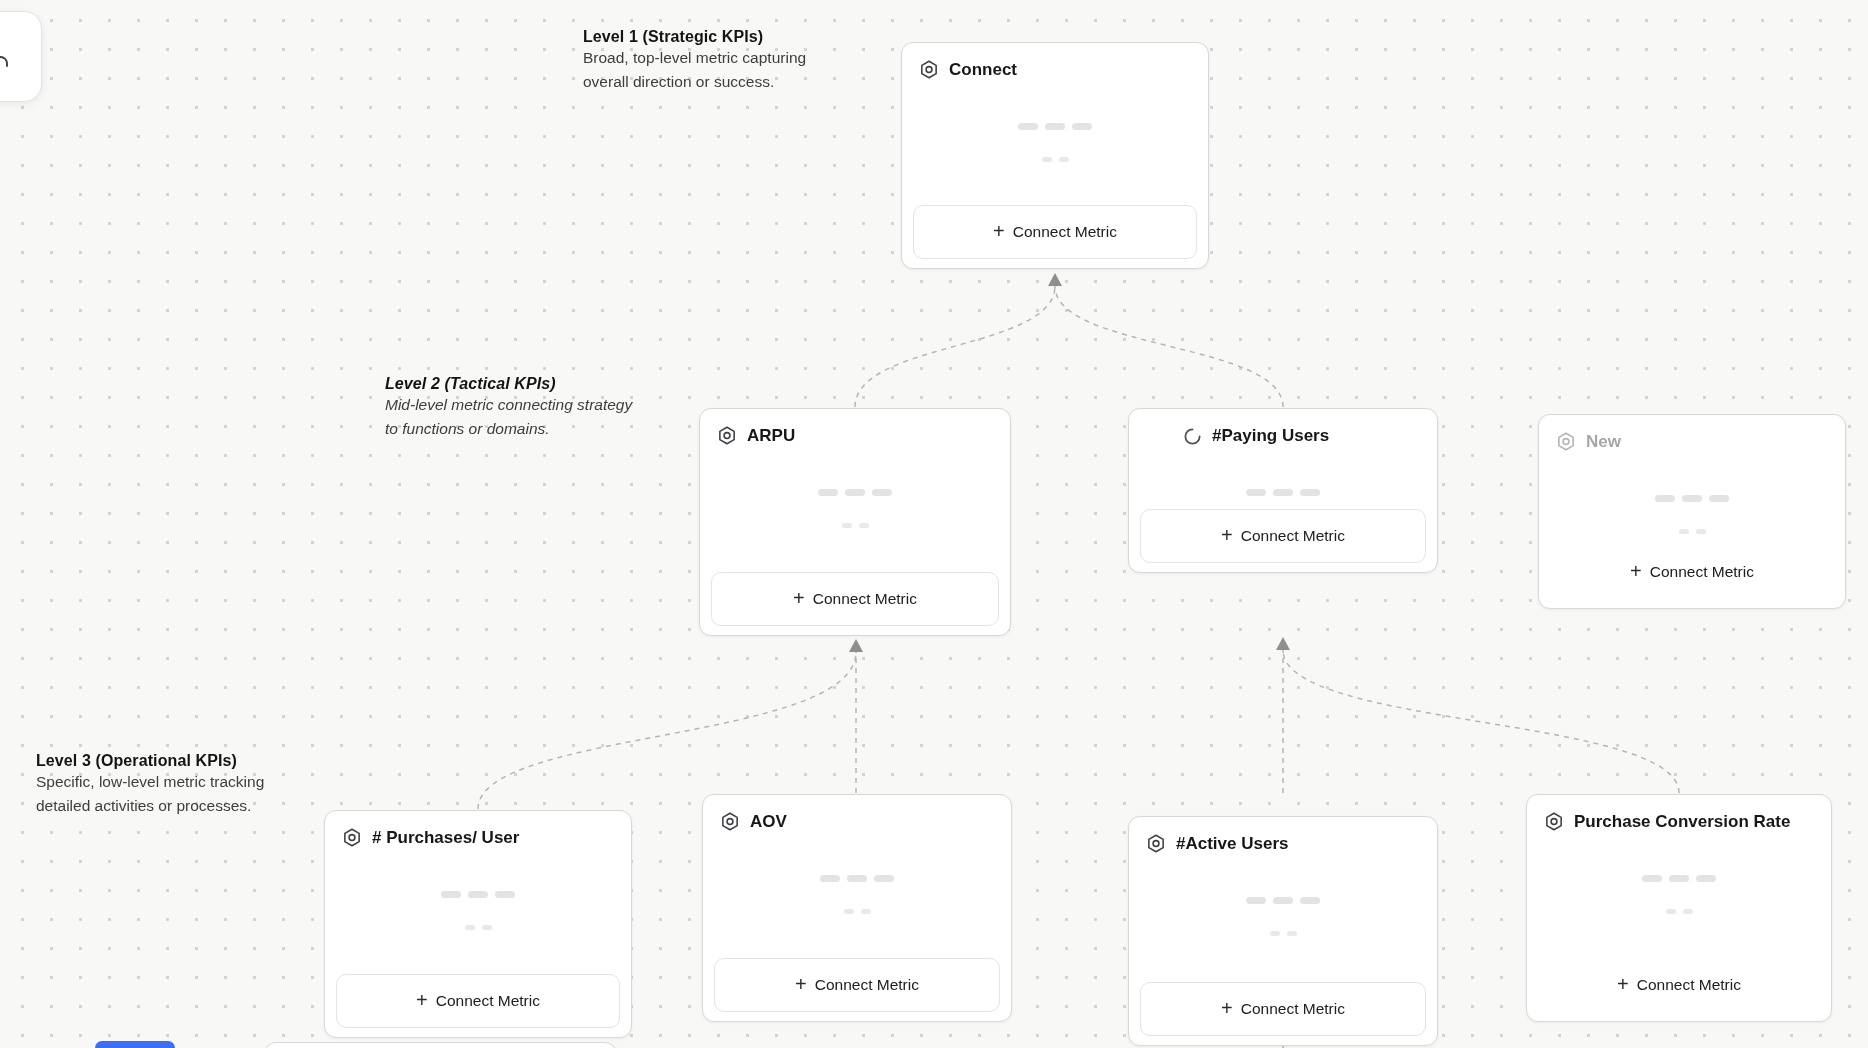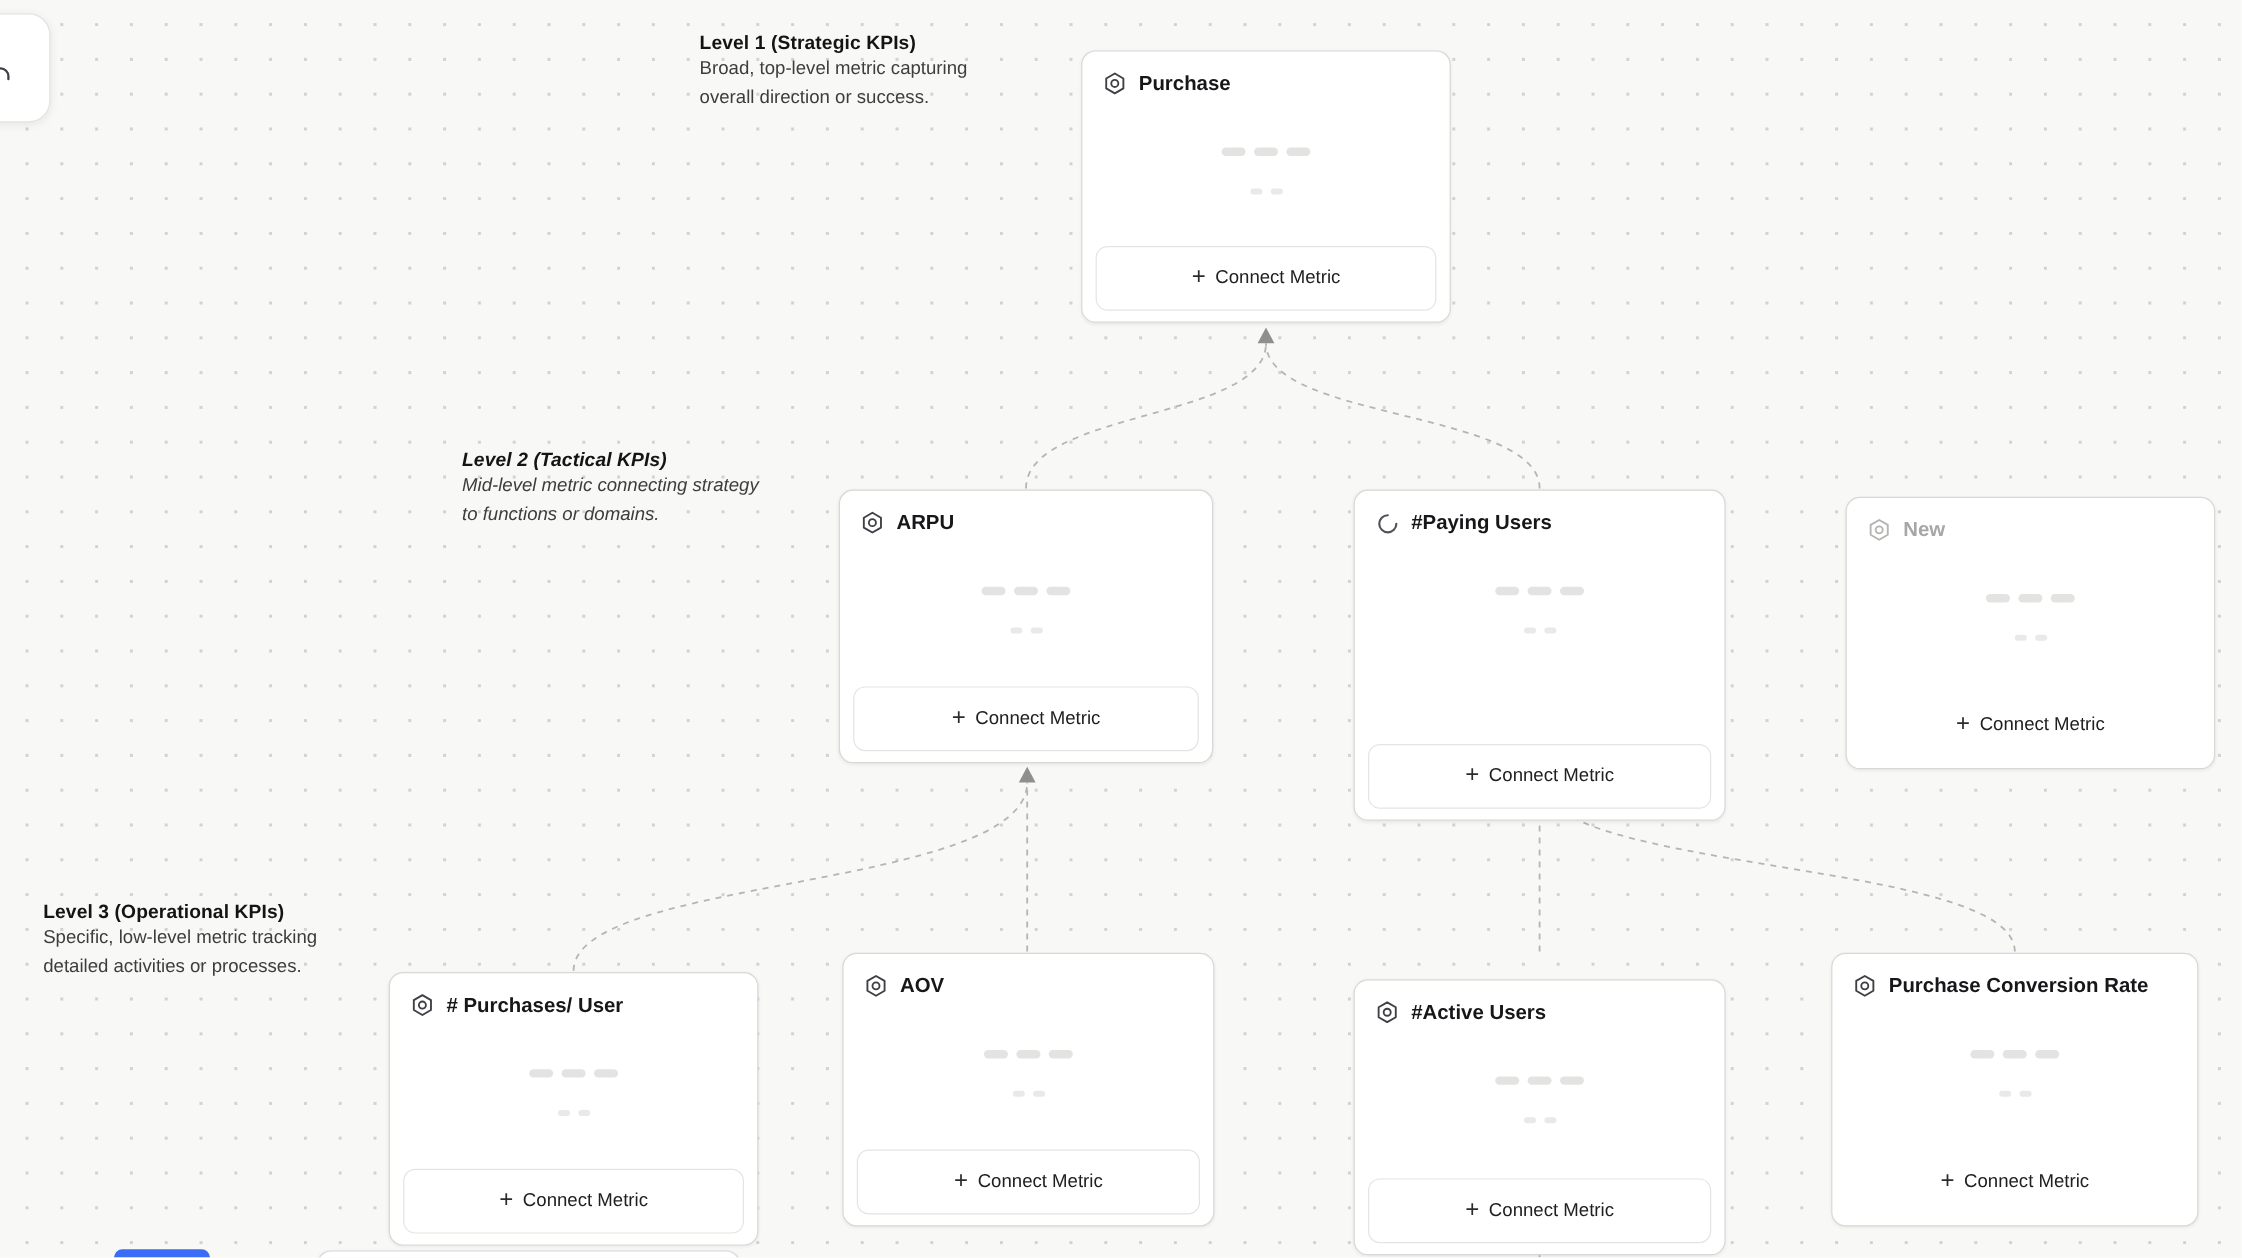"Purchase" span.card-title { text: Purchase -> Connect }
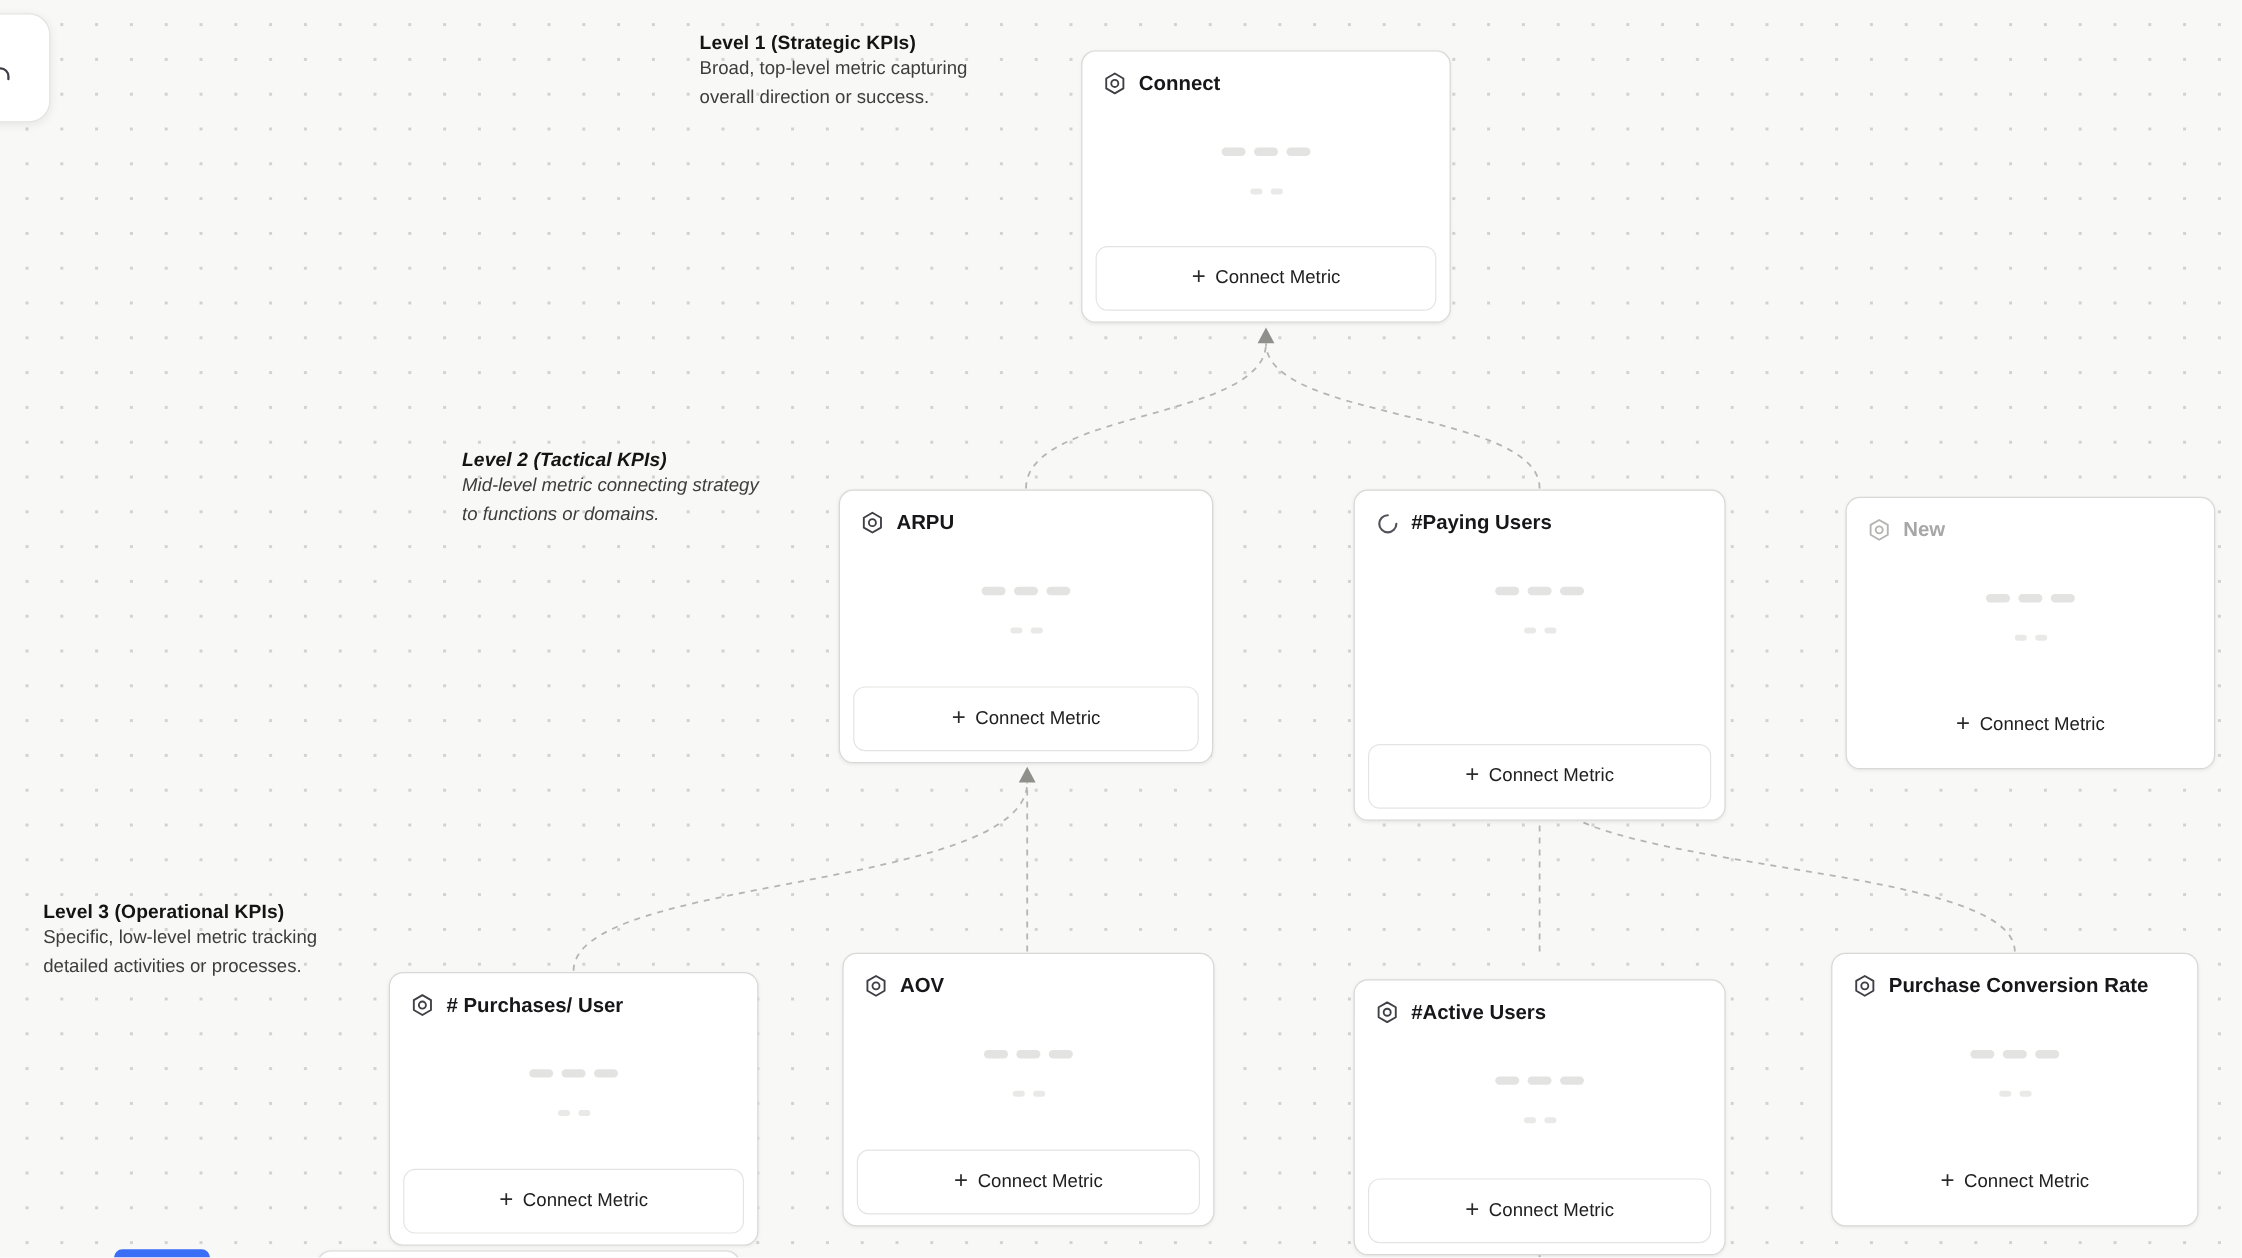"#Paying Users" div.card { height: 276px -> 165px; padding-left: none -> 36px }
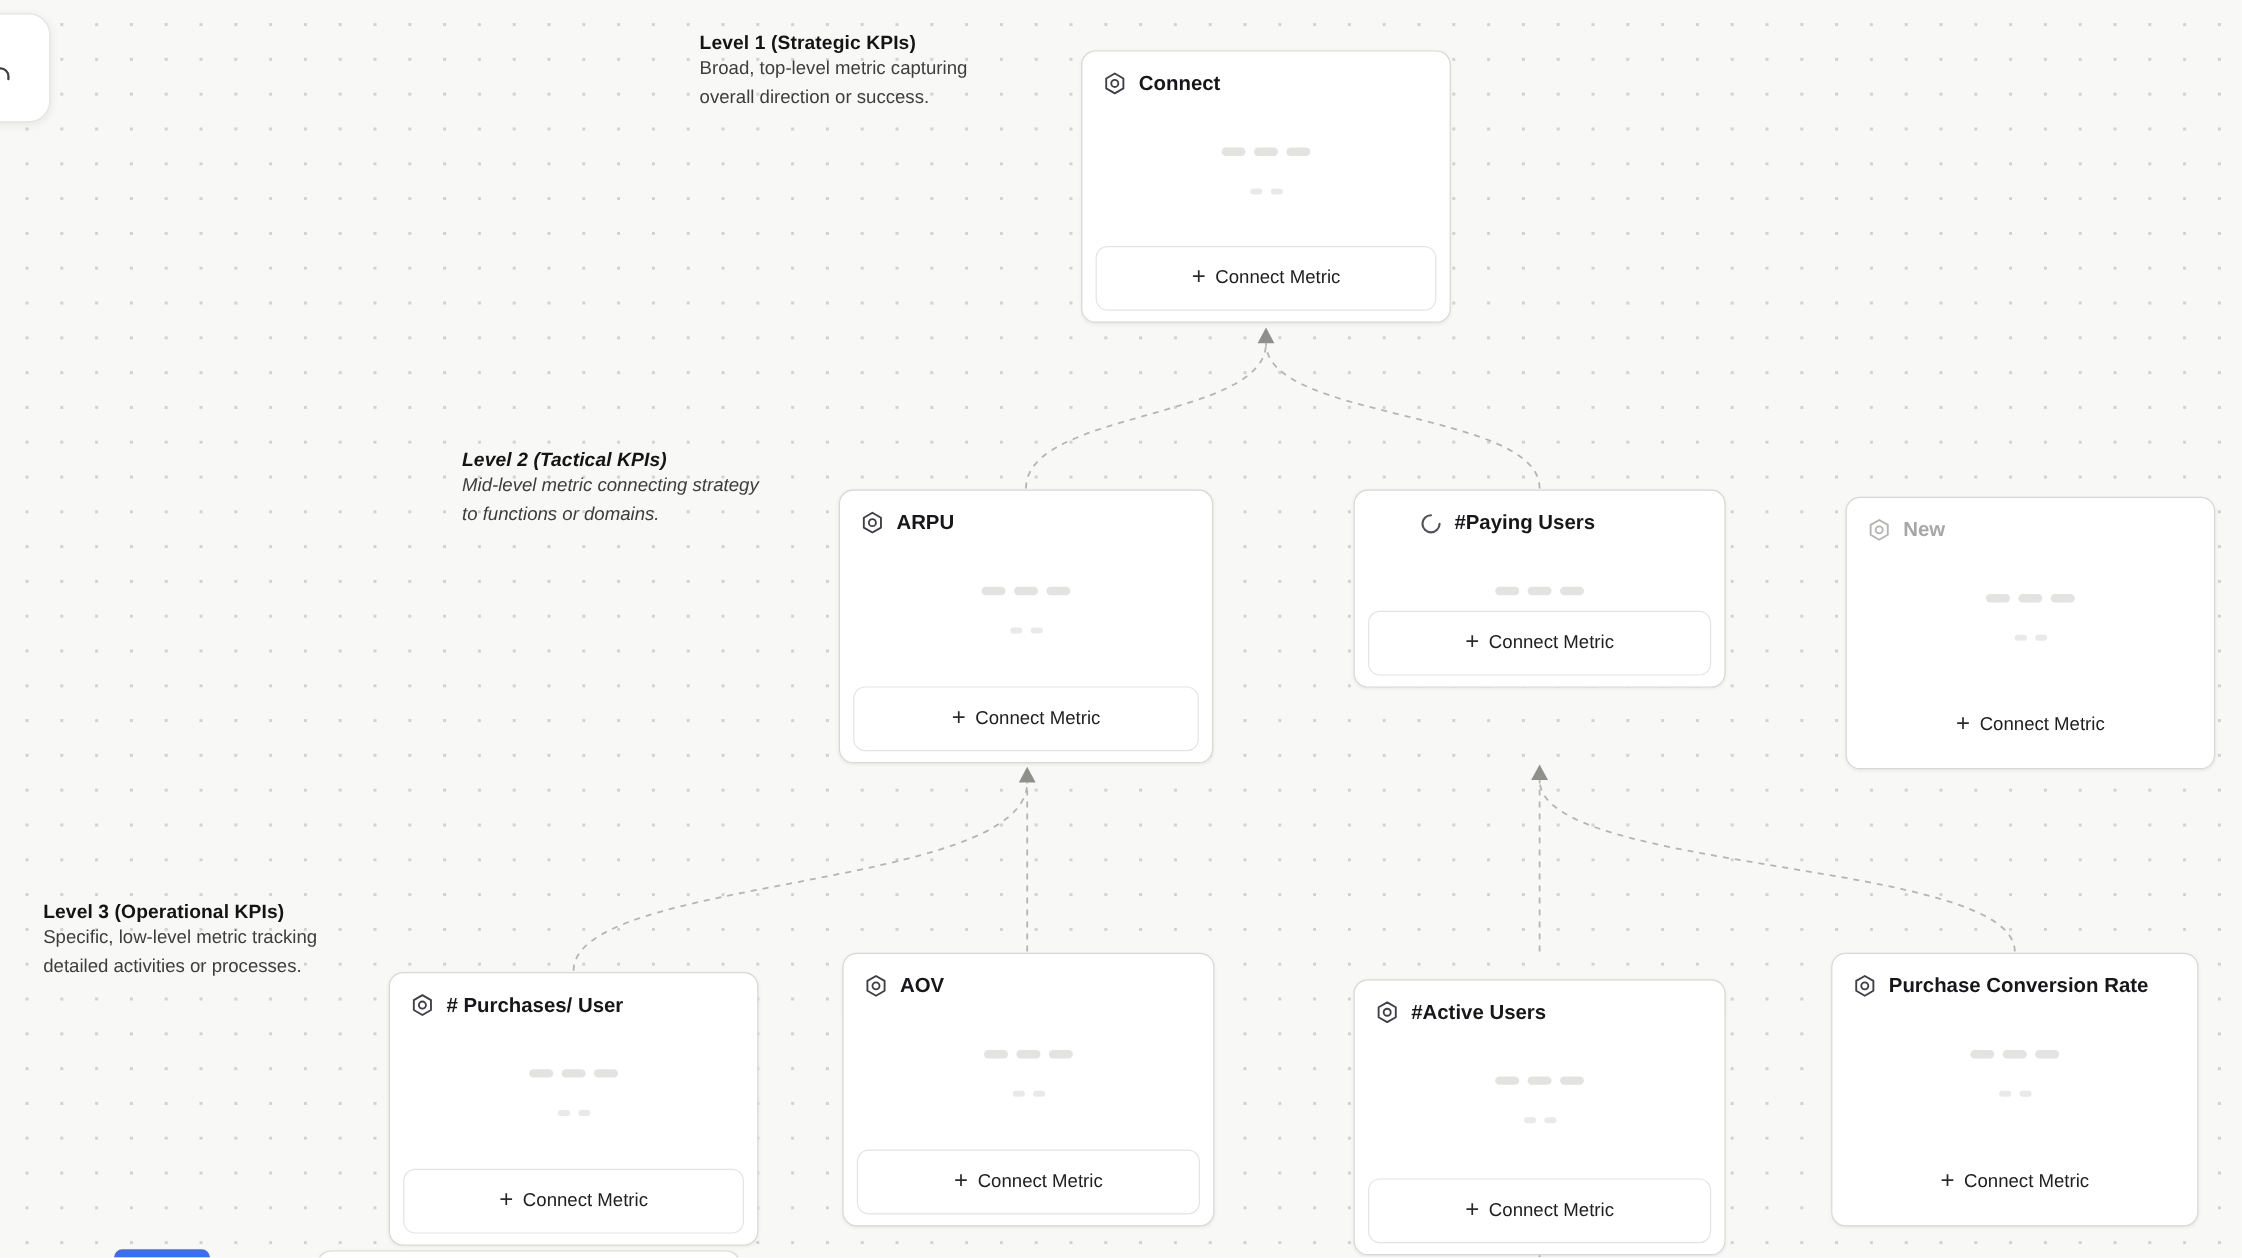"New" div.card { height: 227px -> 195px }
